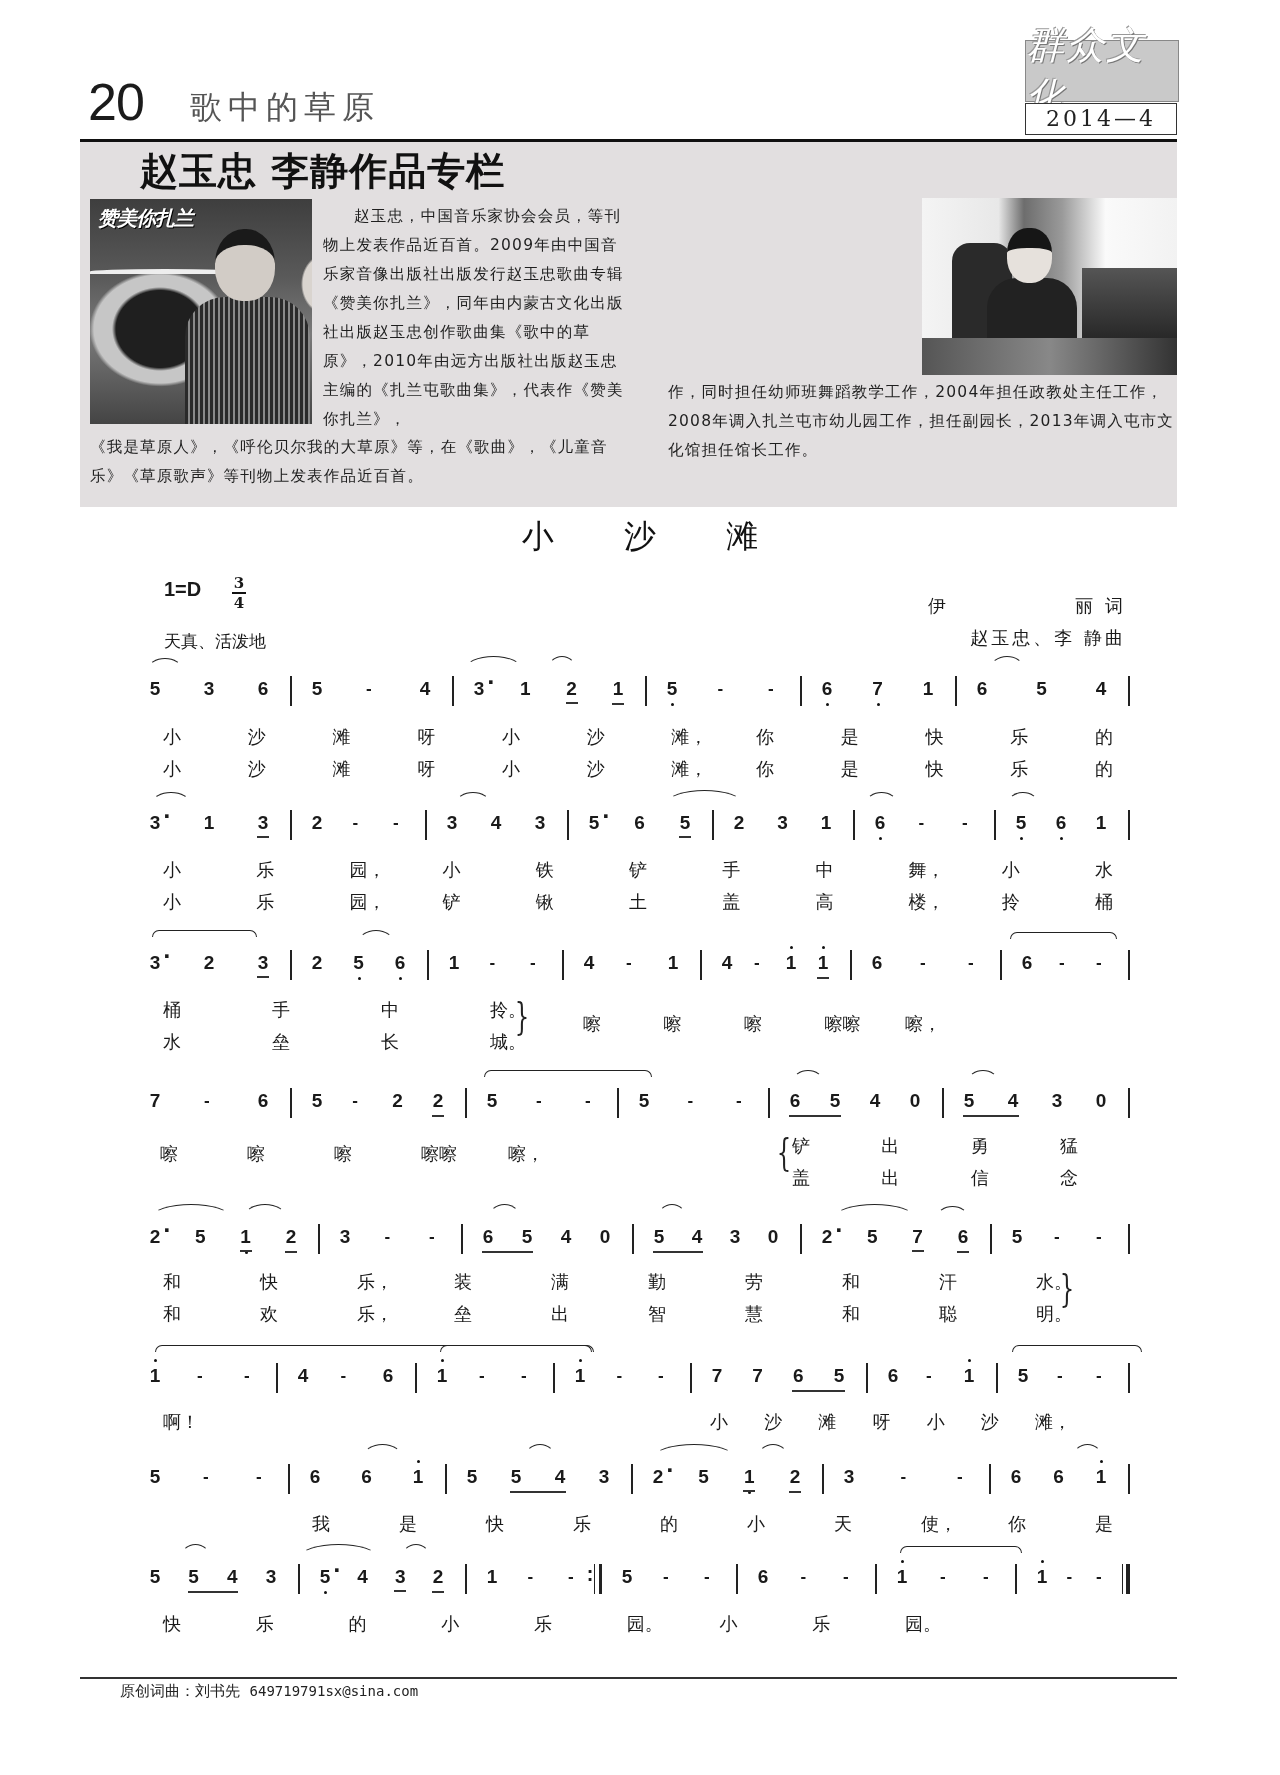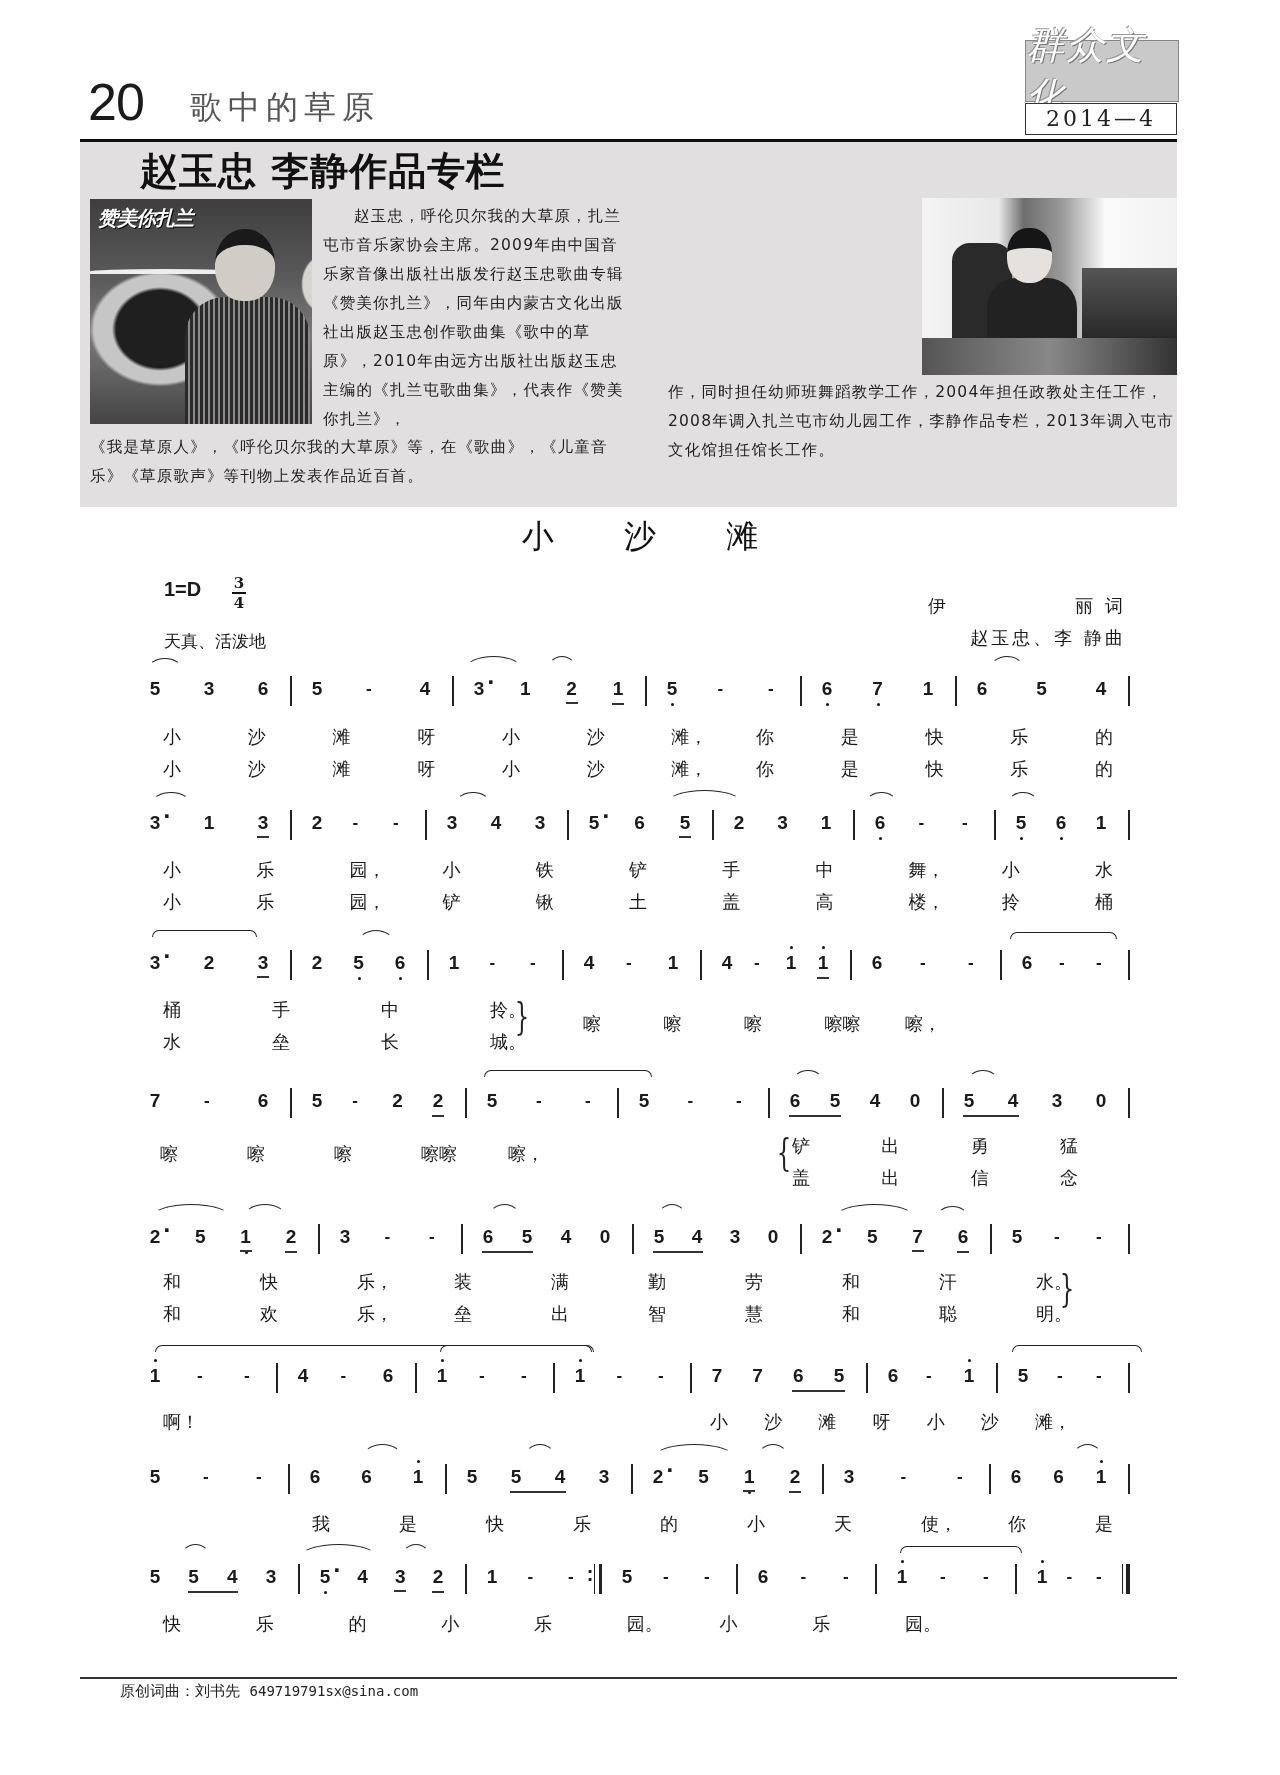"赵玉忠，呼伦贝尔我的大草原，扎兰屯市音乐家协会主席。2009年由中国音乐家音像出" p.indent { text: 呼伦贝尔我的大草原，扎兰屯市音乐家协会主席 -> 中国音乐家协会会员，等刊物上发表作品近百首 }
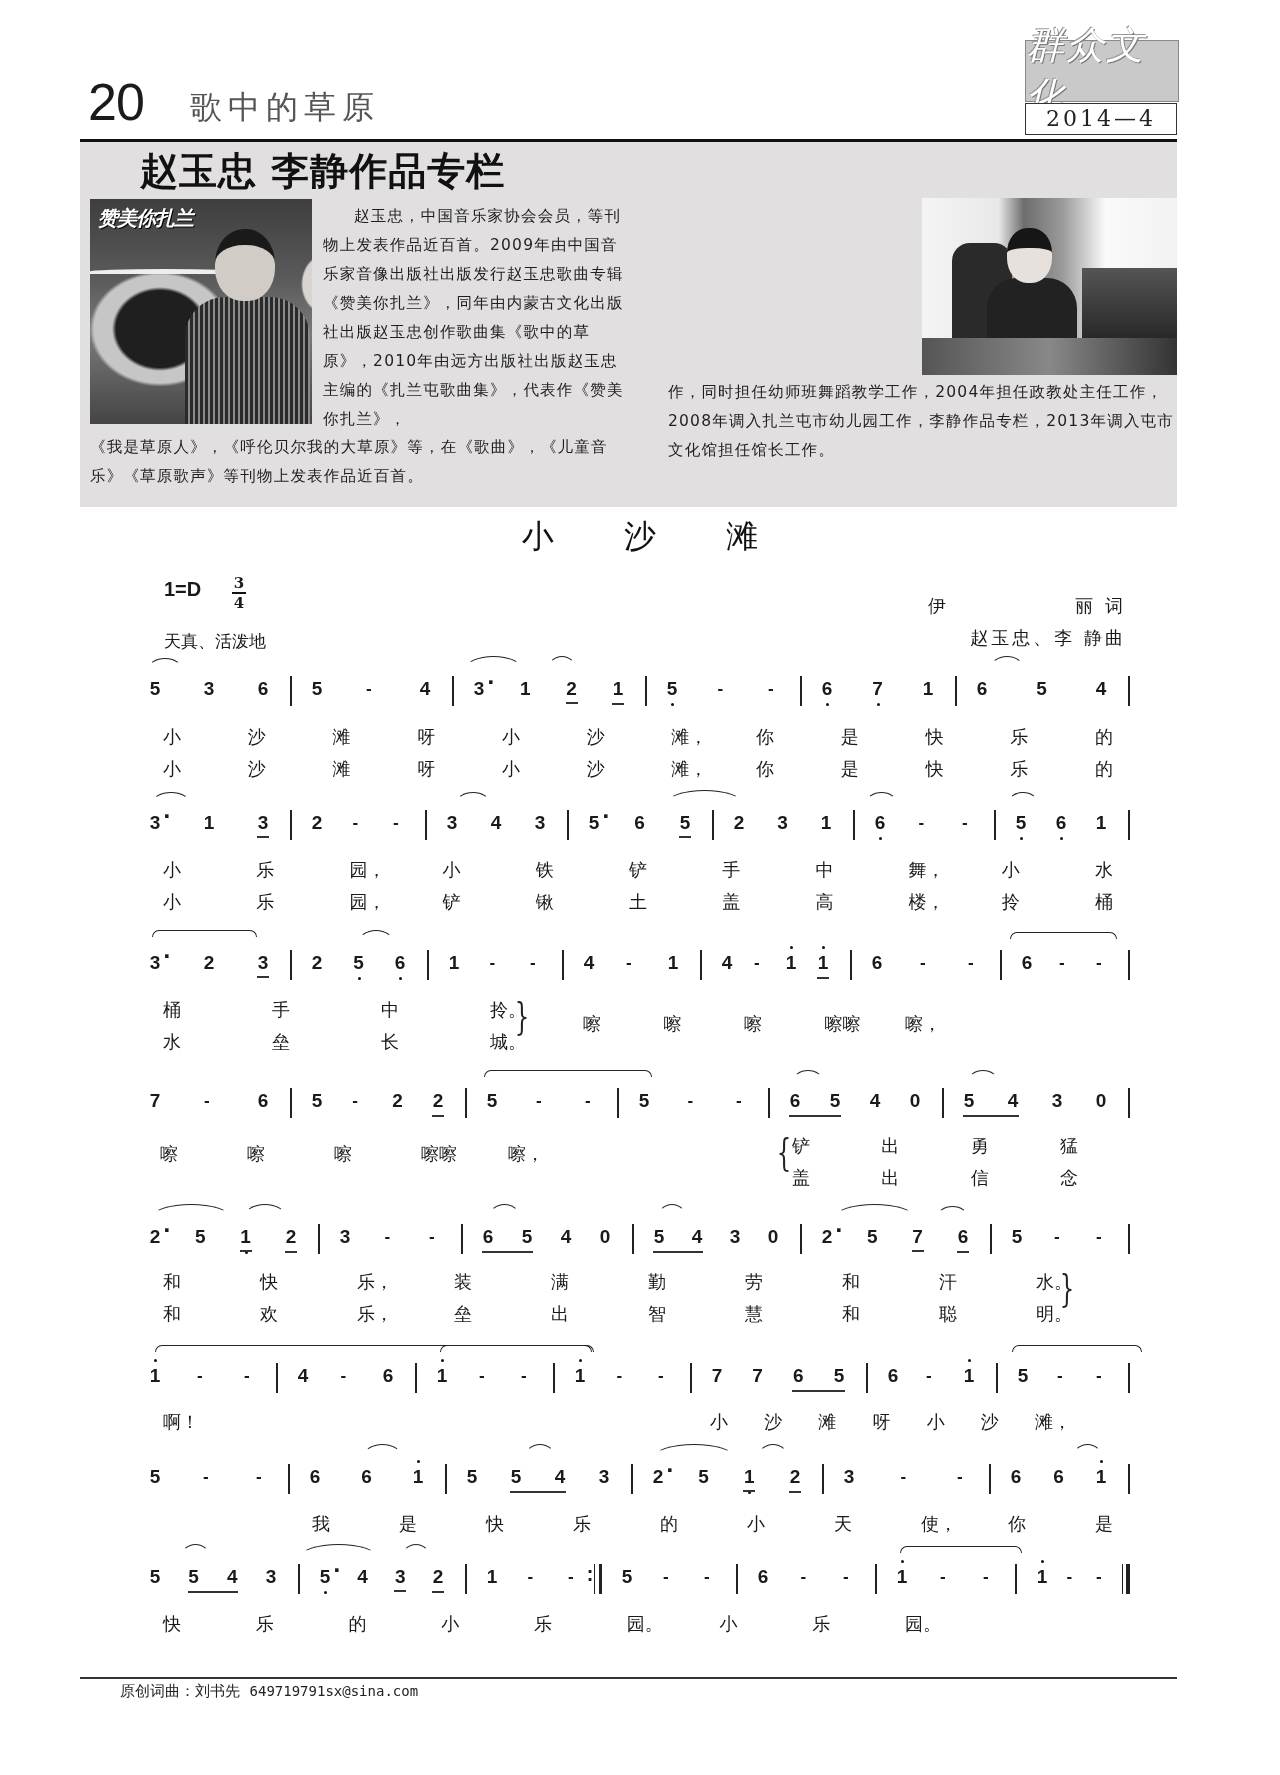"作，同时担任幼师班舞蹈教学工作，2004年担任政教处主任工作，2008年调入扎兰" p { text: 李静作品专栏 -> 担任副园长 }
